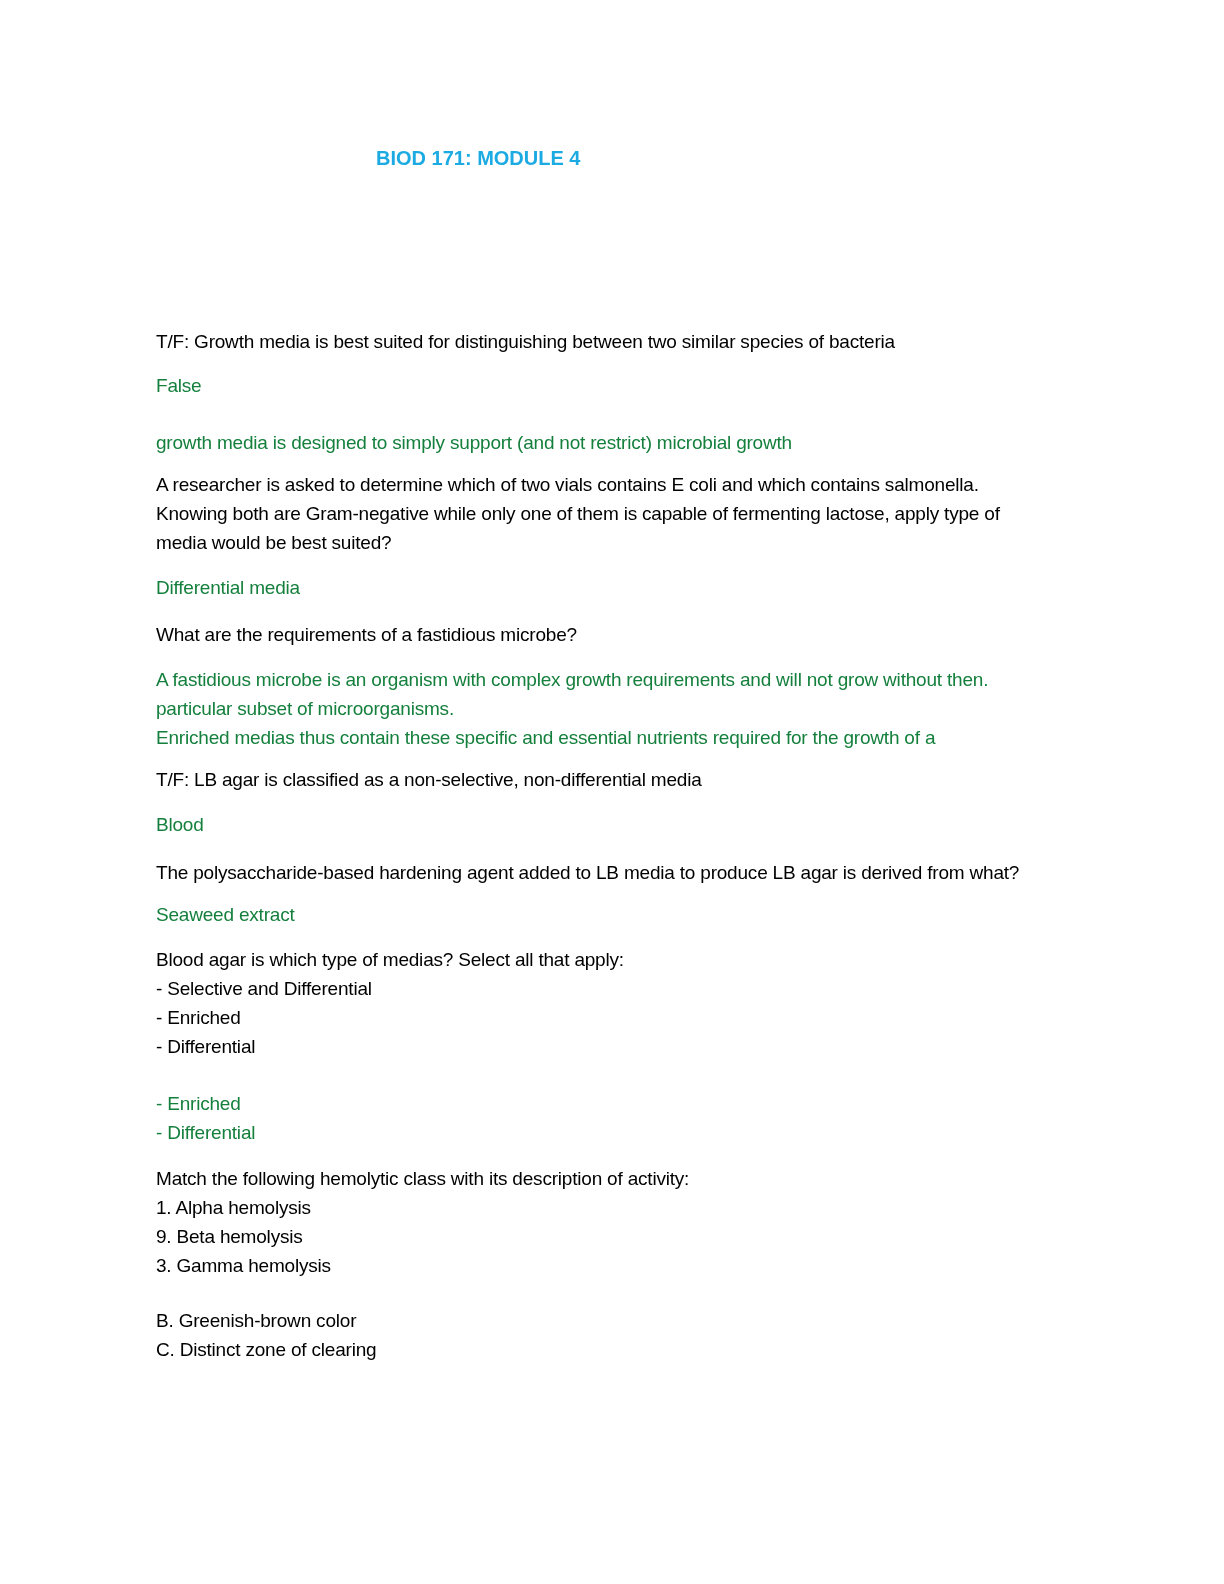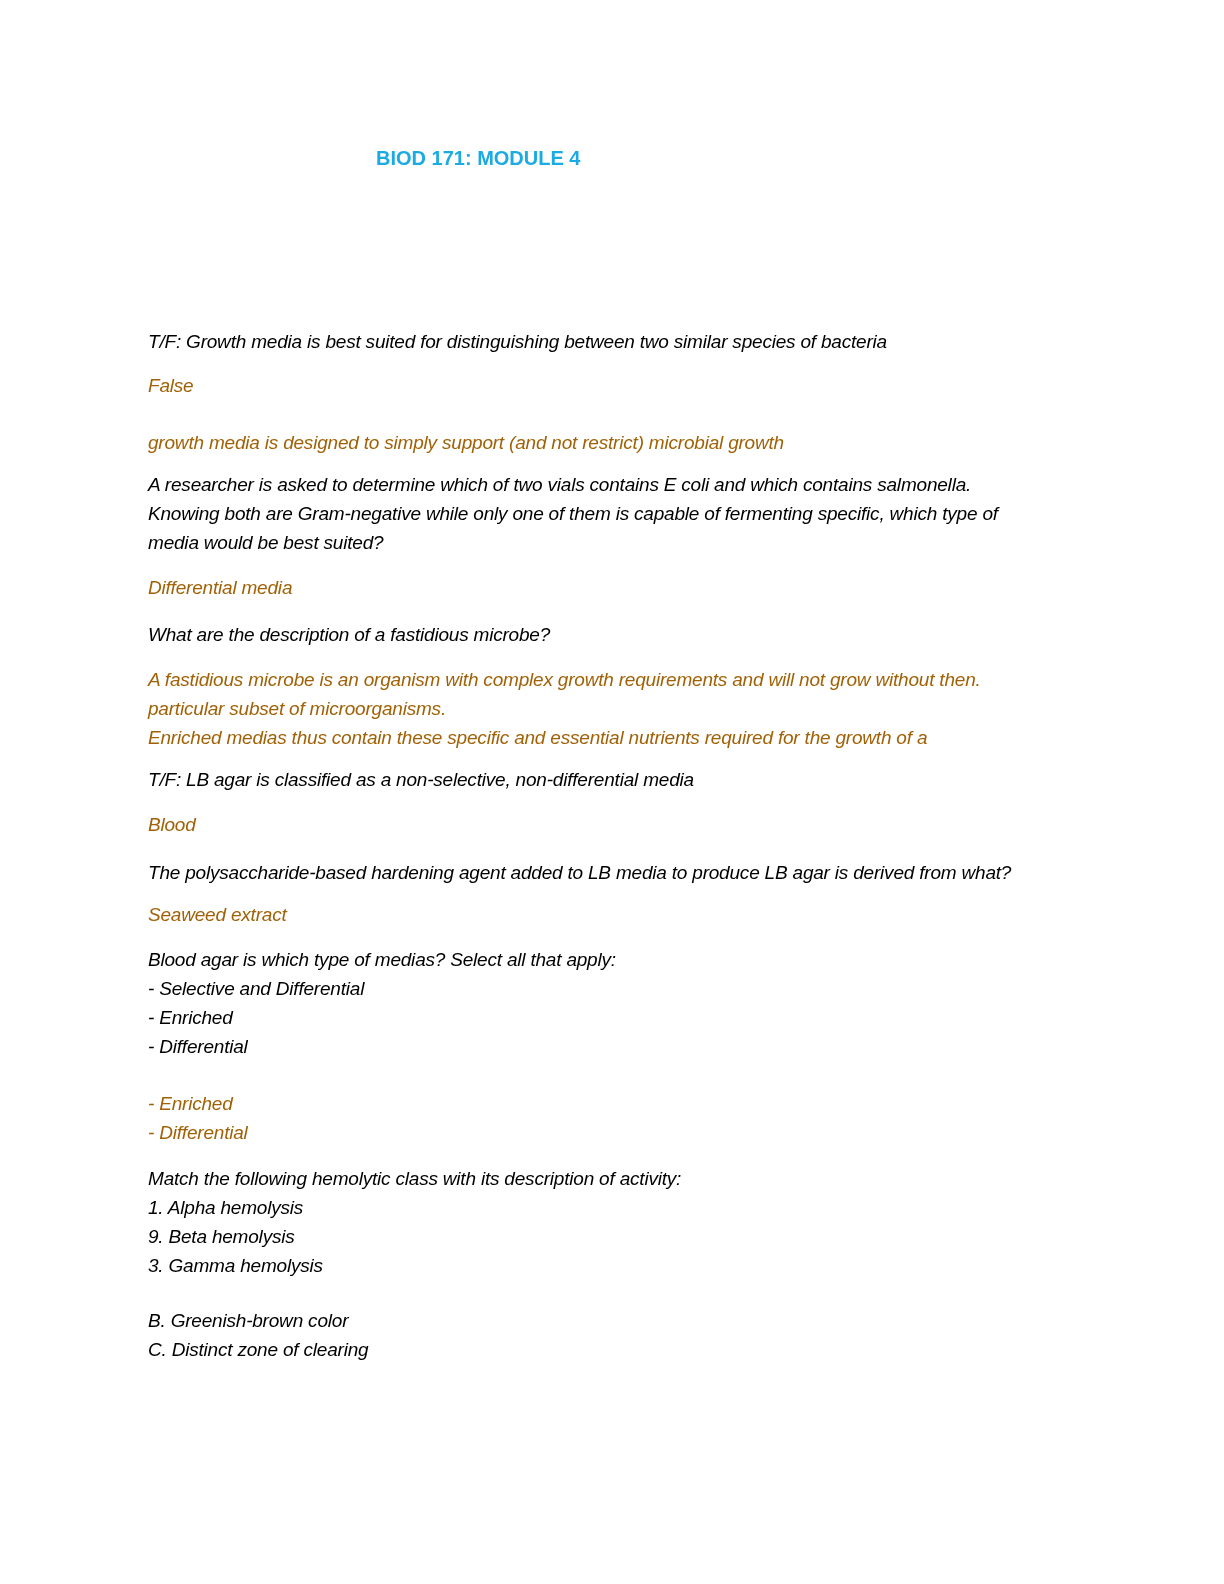"T/F: Growth media is best" .block { font-style: italic -> none; margin: 4px -> 12px }
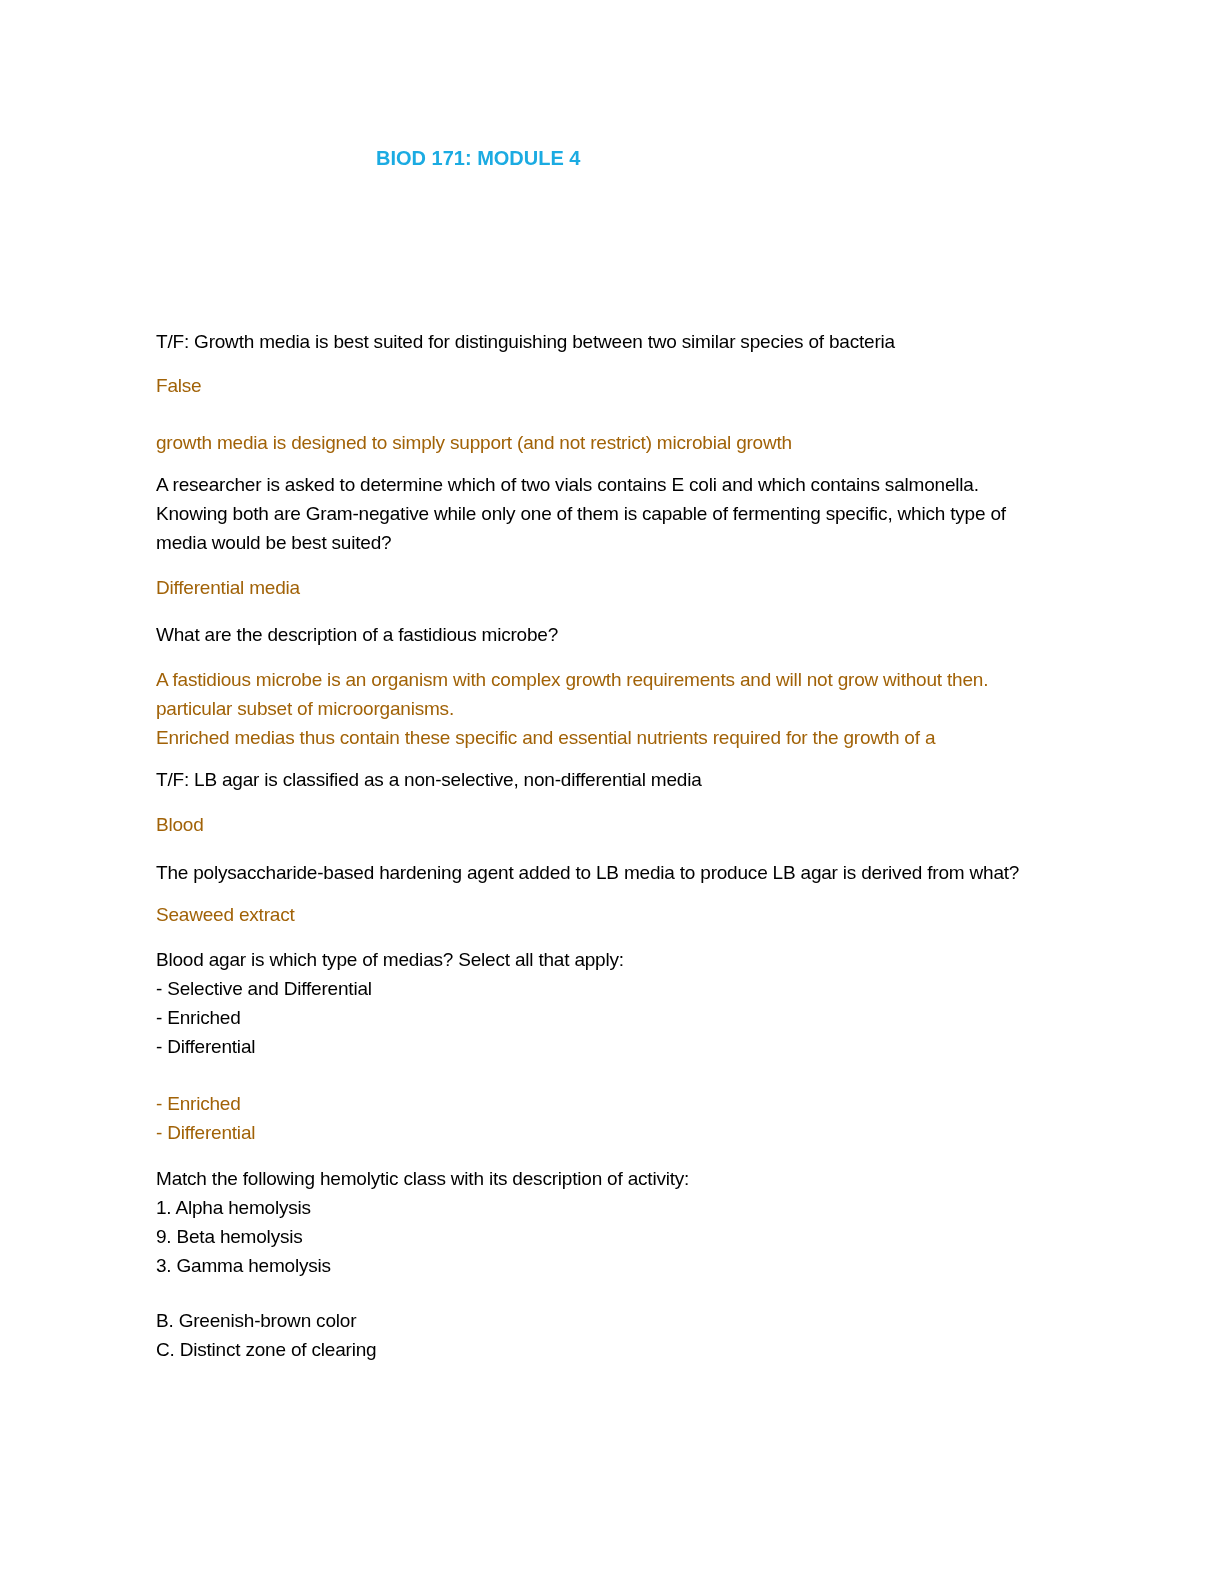"False" .a { color: #a16207 -> #15803d }
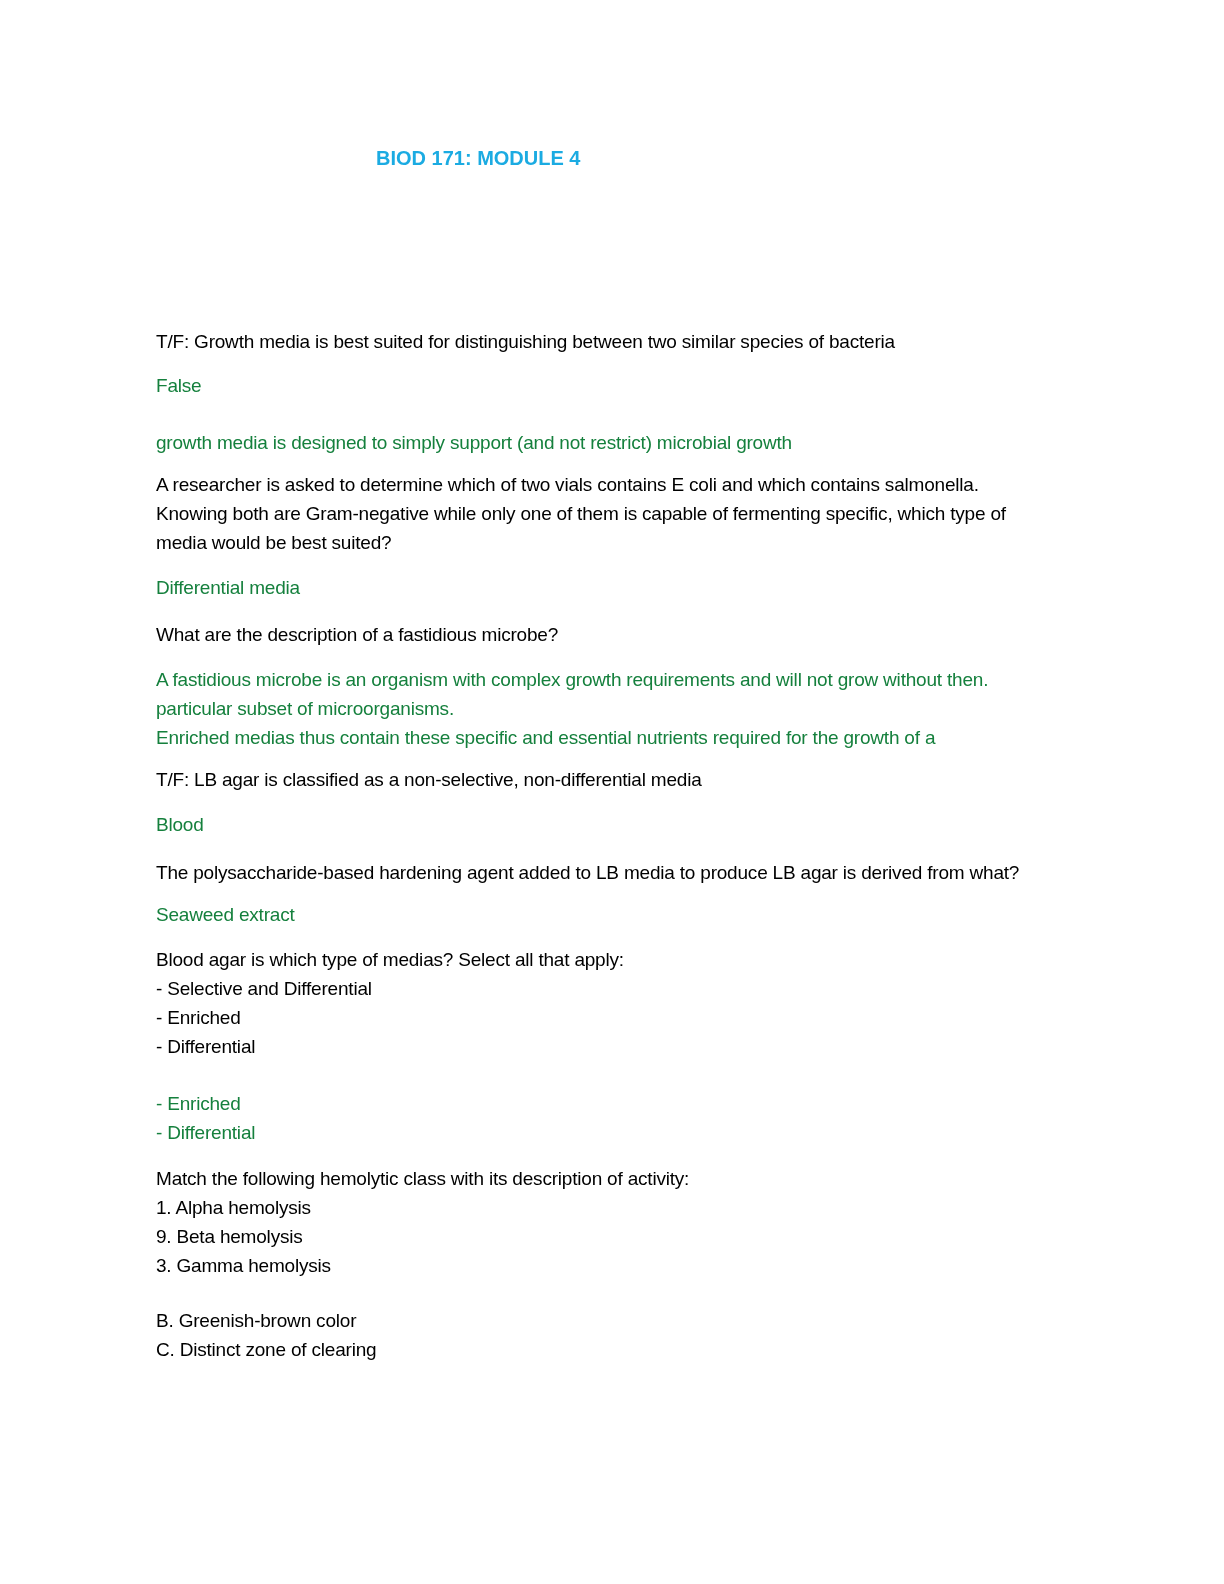"Knowing both are Gram-negative while" div.line { text: specific, which -> lactose, apply }
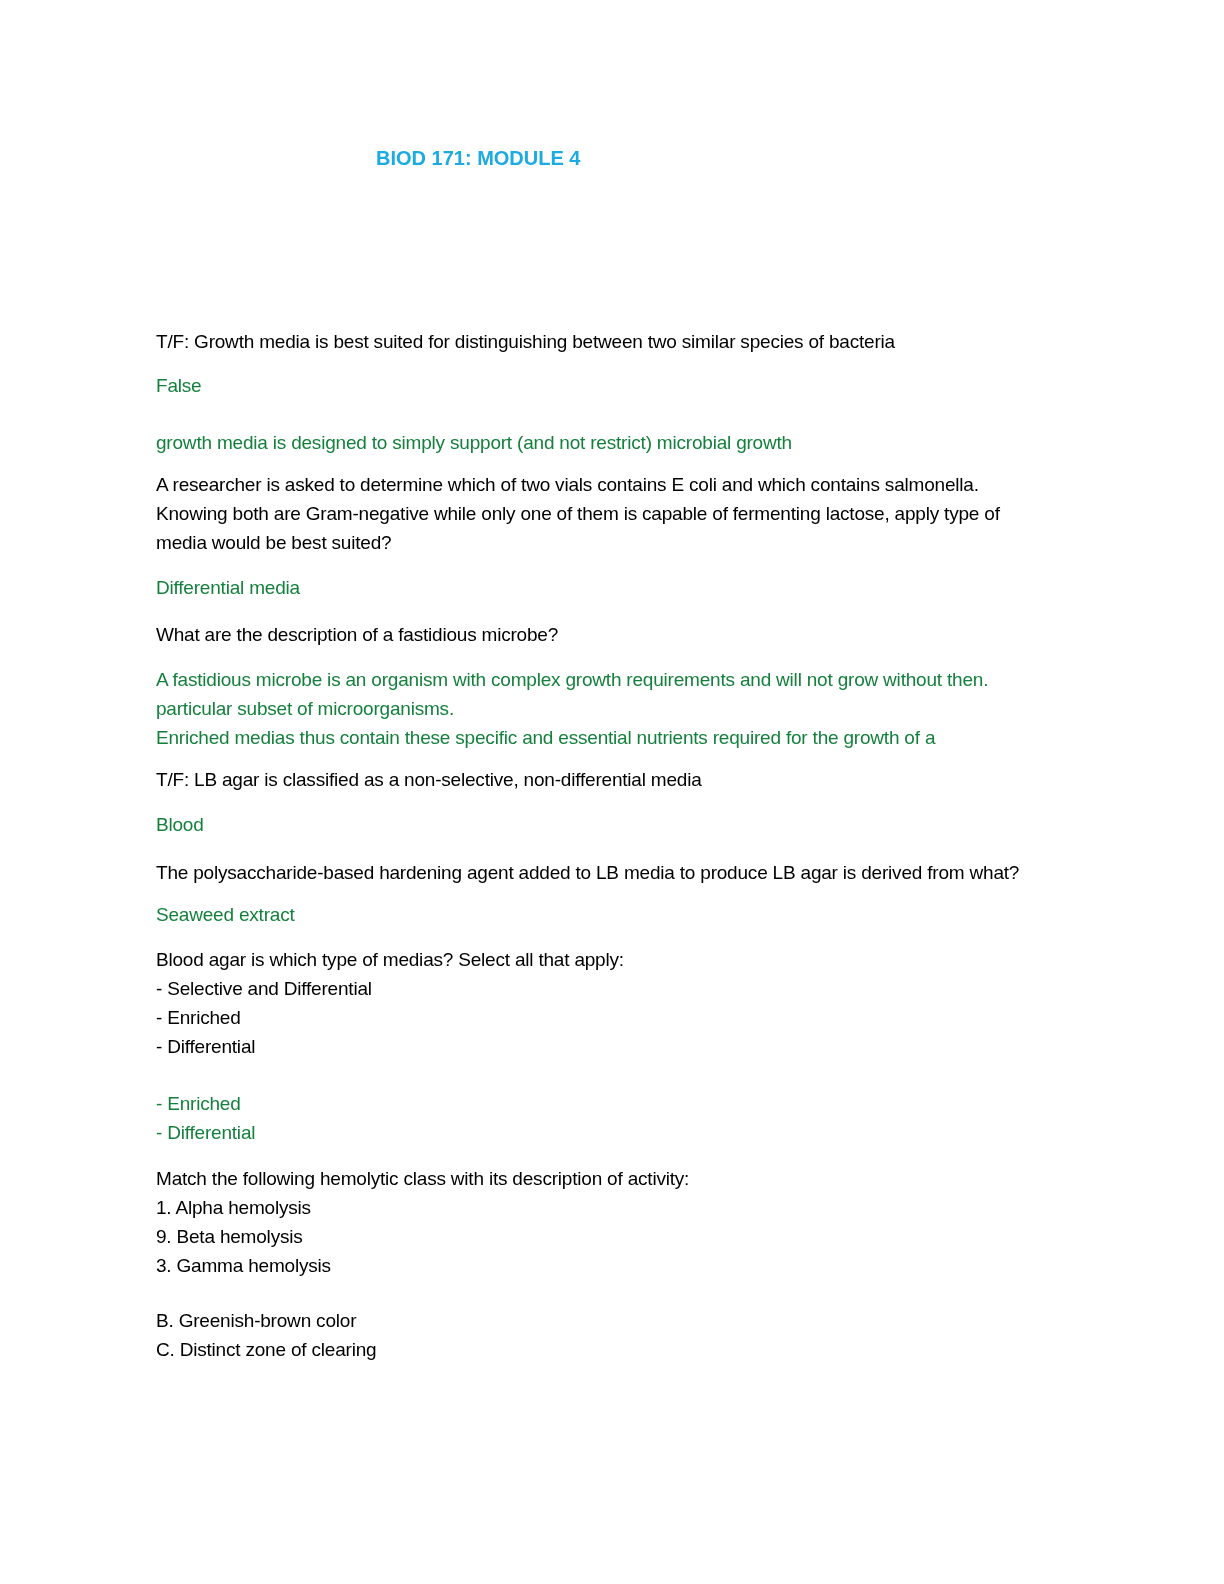"What are the description of" div.line { text: description -> requirements }
